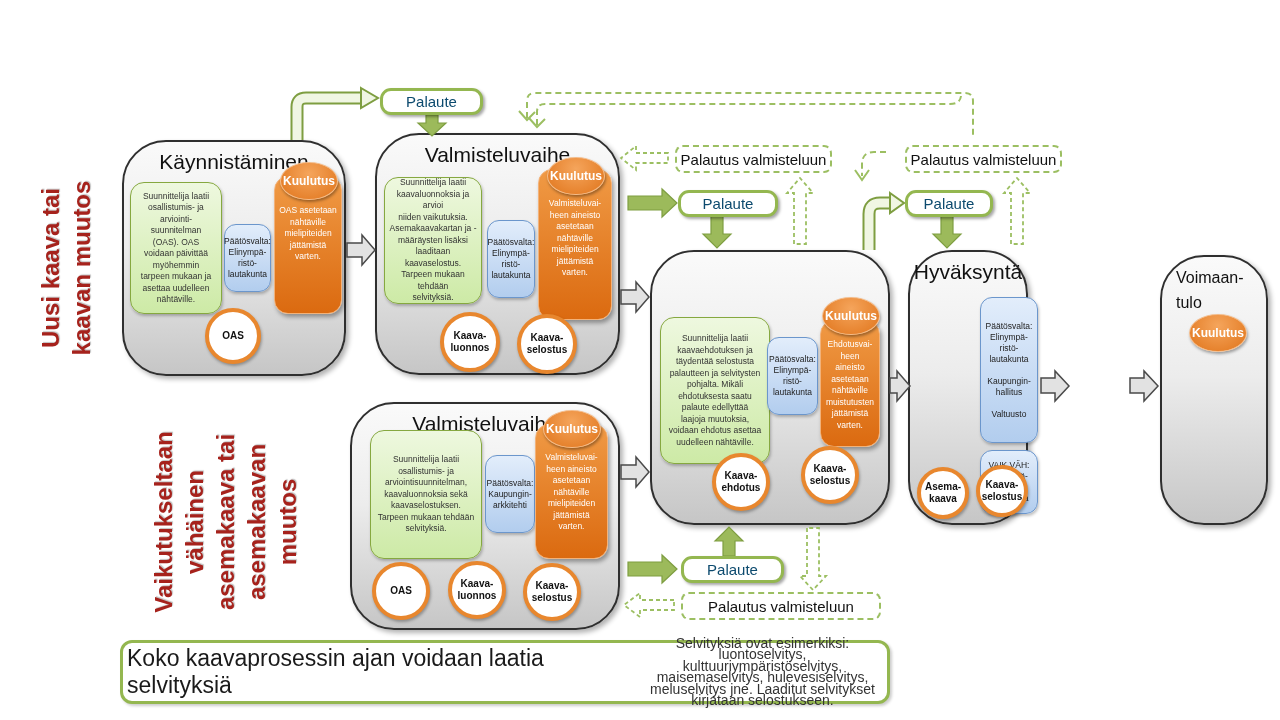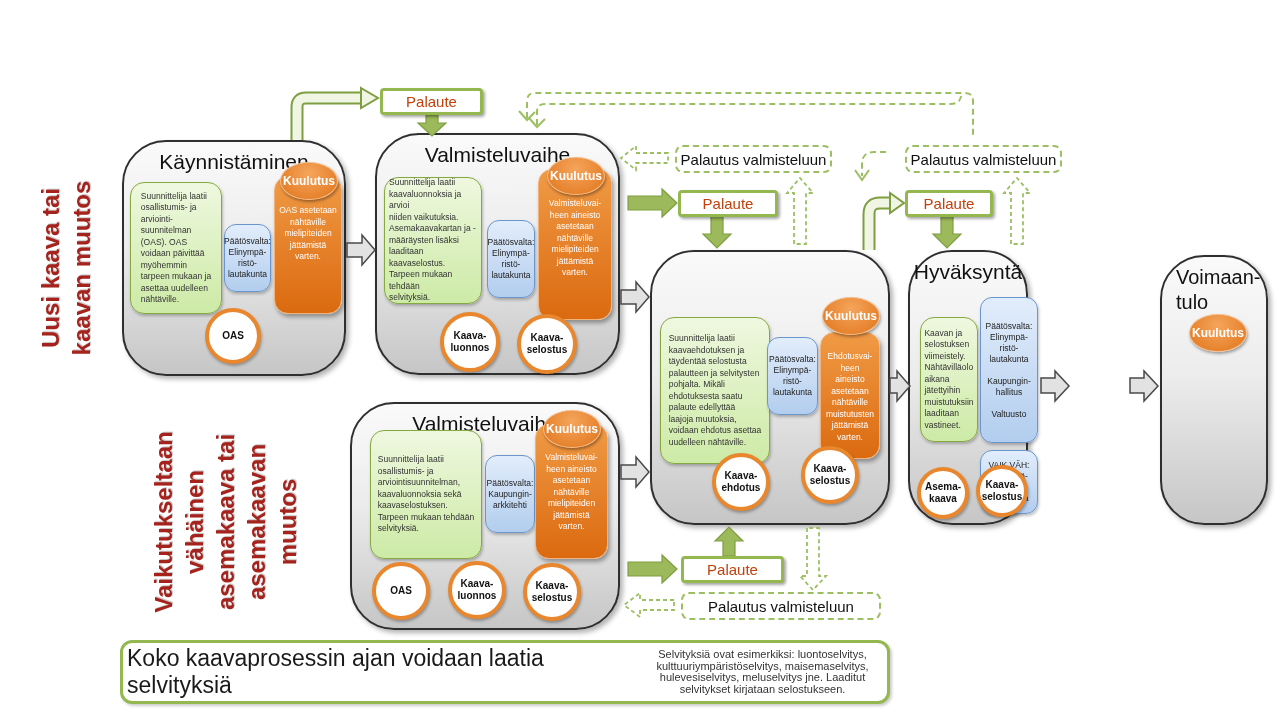"Palaute" .palaute { border-radius: 4px -> 11px; color: #c2410c -> #0c4a6e }
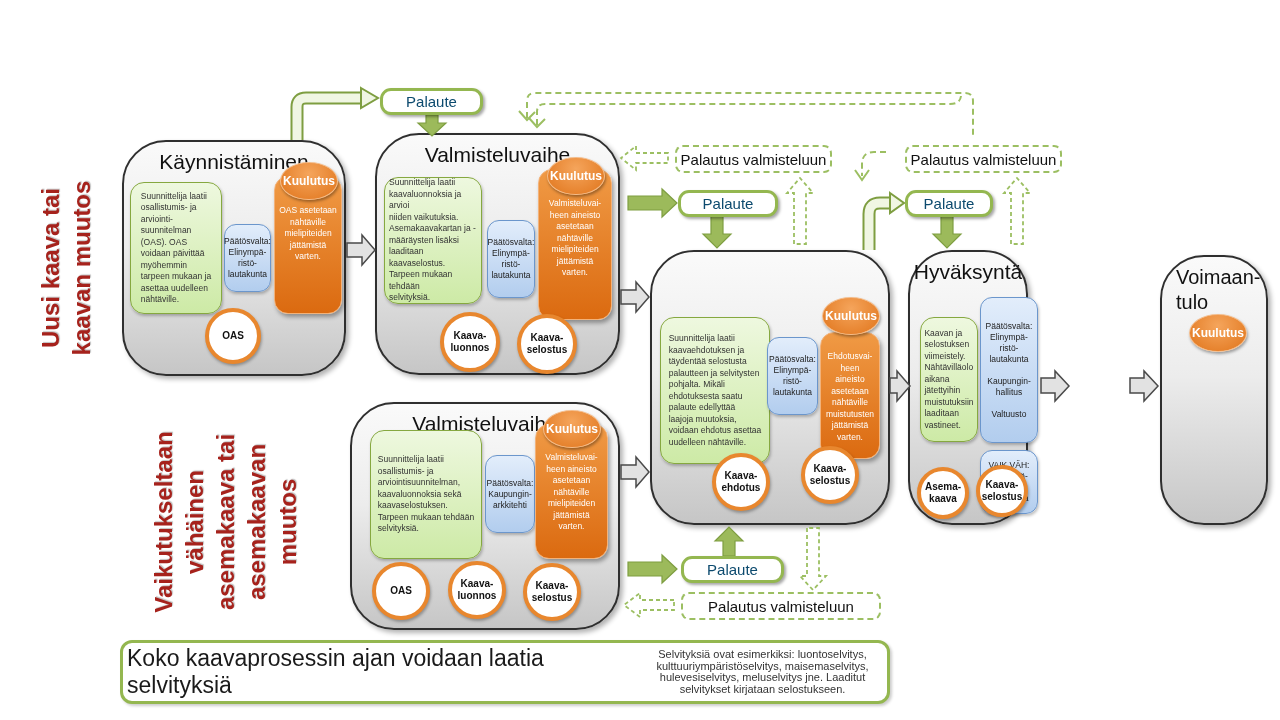"Suunnittelija laatii" .gbox { text-align: left -> center }
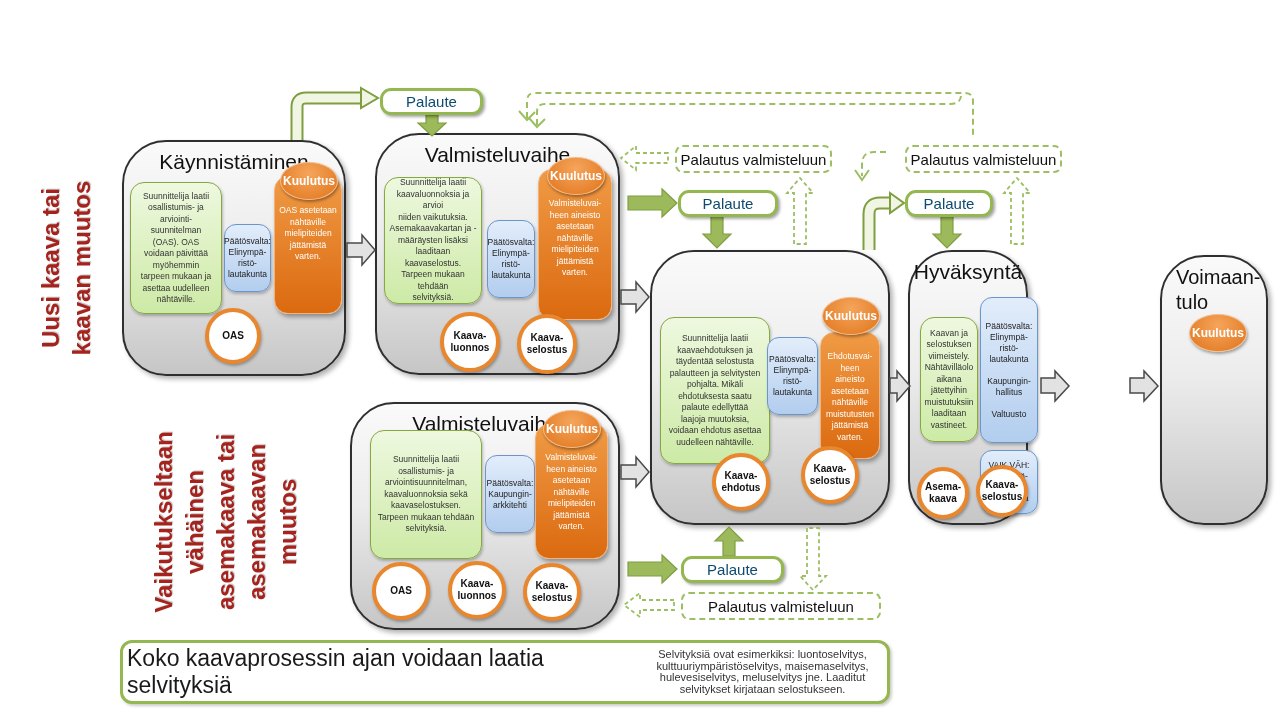"Voimaan-" .stage-title-left { font-size: 20px -> 16px }
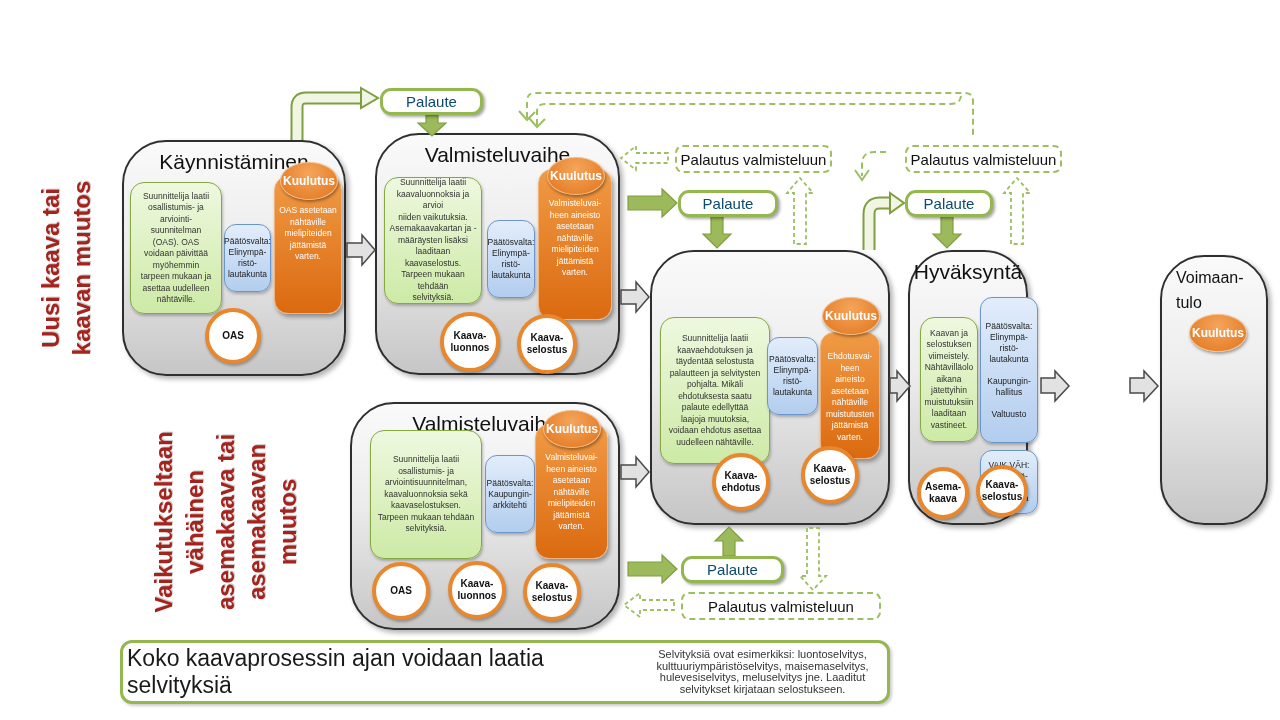"Kaavan ja" div.gbox { html: <div>Kaavan ja selostuksen viimeistely. Nähtävilläolo aikana jätettyihin muistutuksiin laaditaan vastineet.</div> -> none }
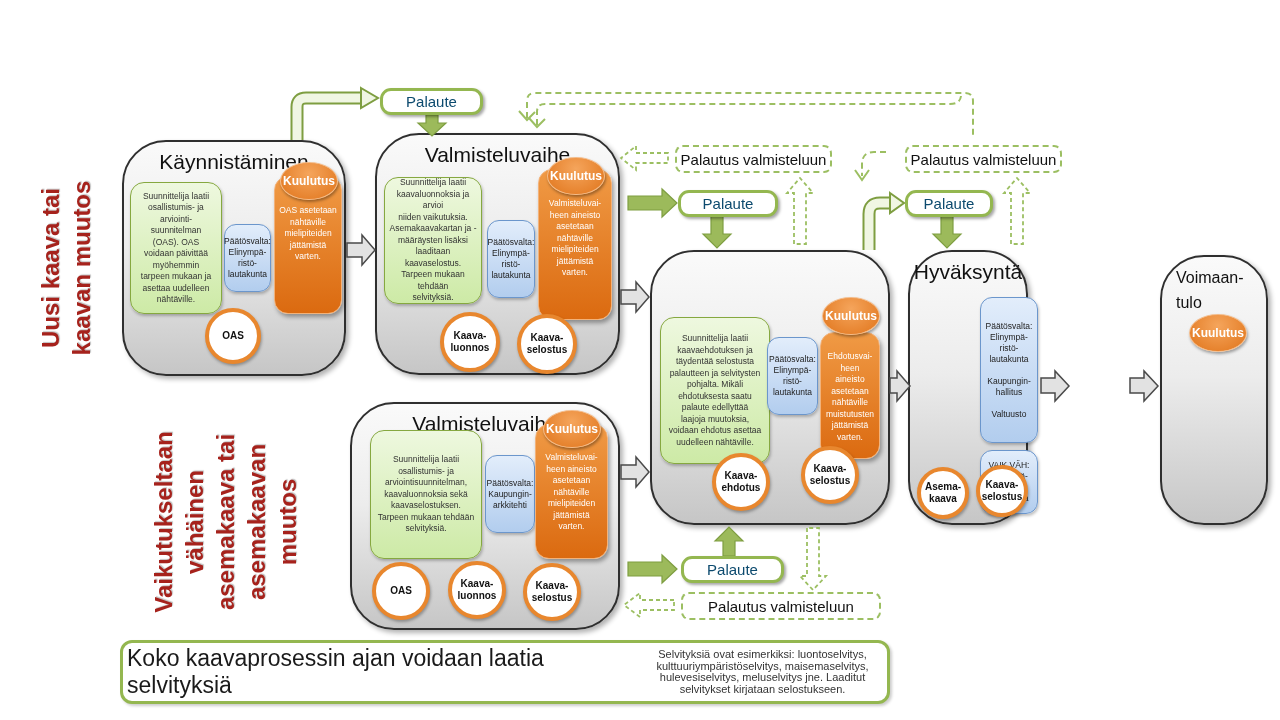"Ehdotusvai-" div.obox { top: 80px -> 68px }
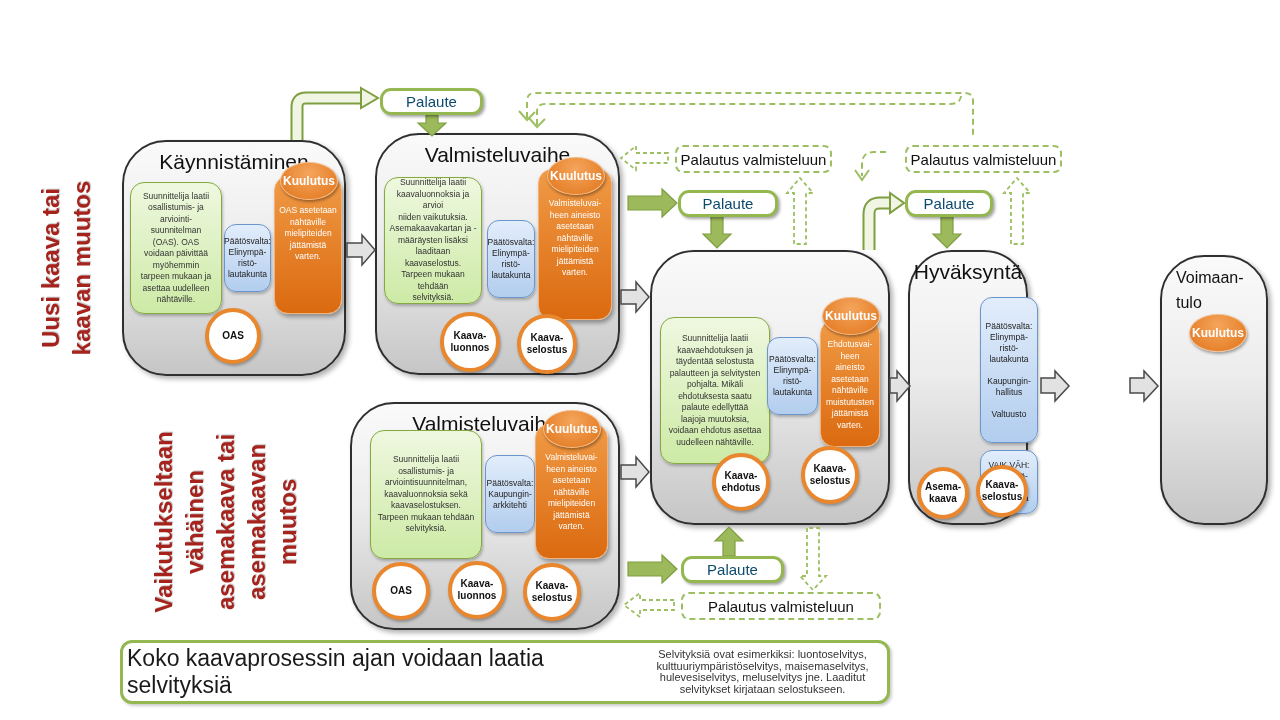"Selvityksiä ovat esimerkiksi:" .note-detail { font-size: 11px -> 14px }
